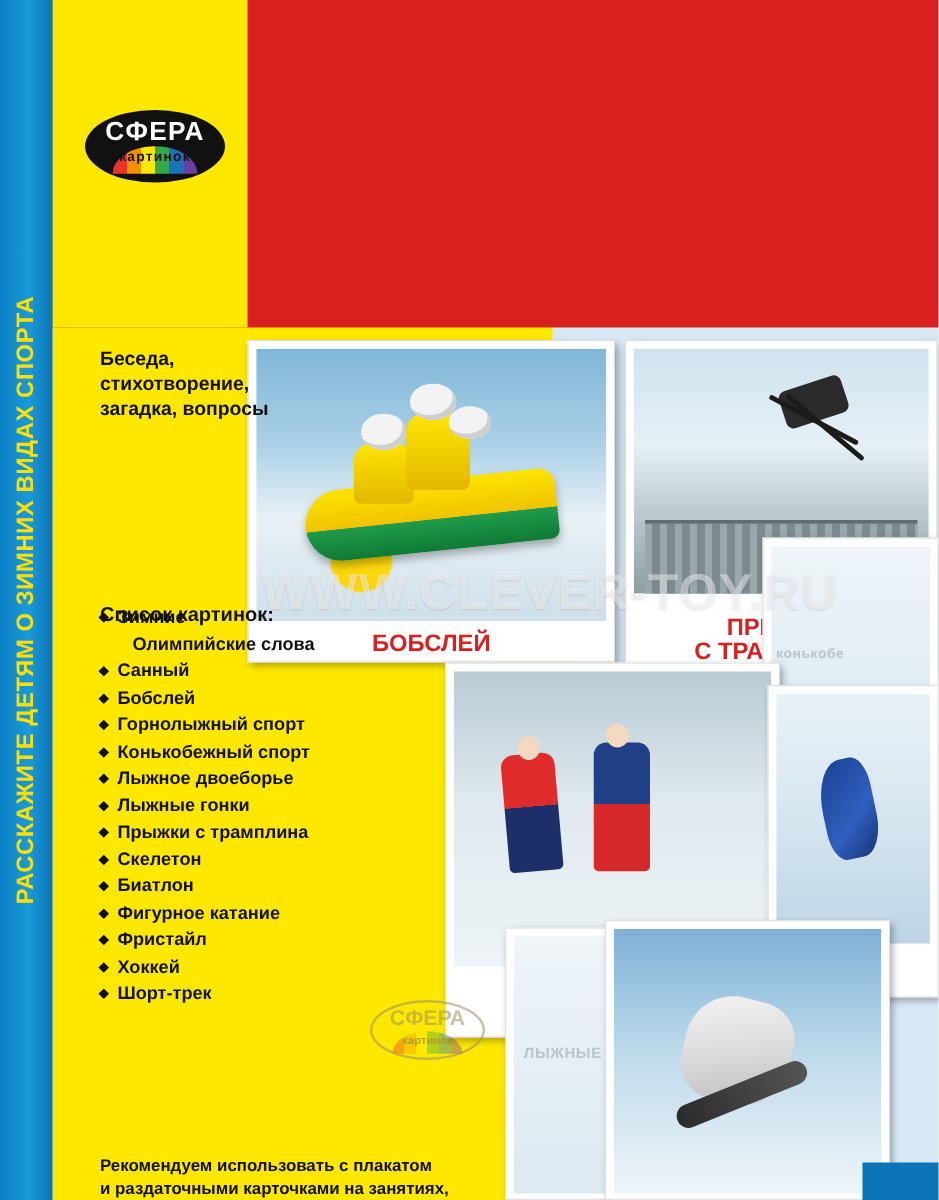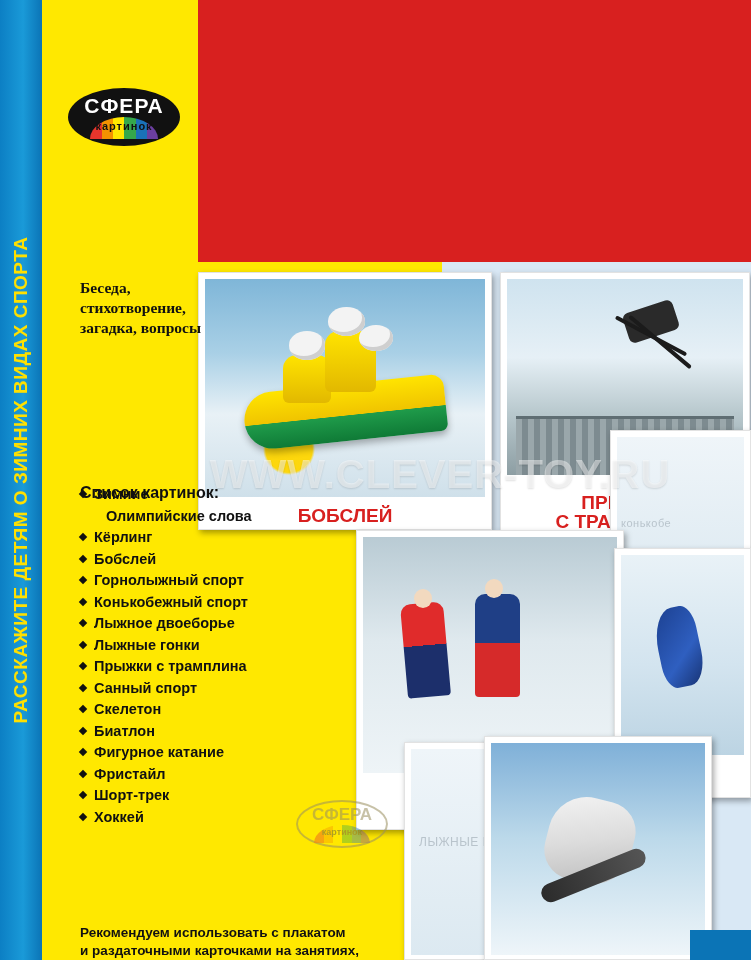"Беседа," div.lead { font-family: Liberation Serif, serif -> none }
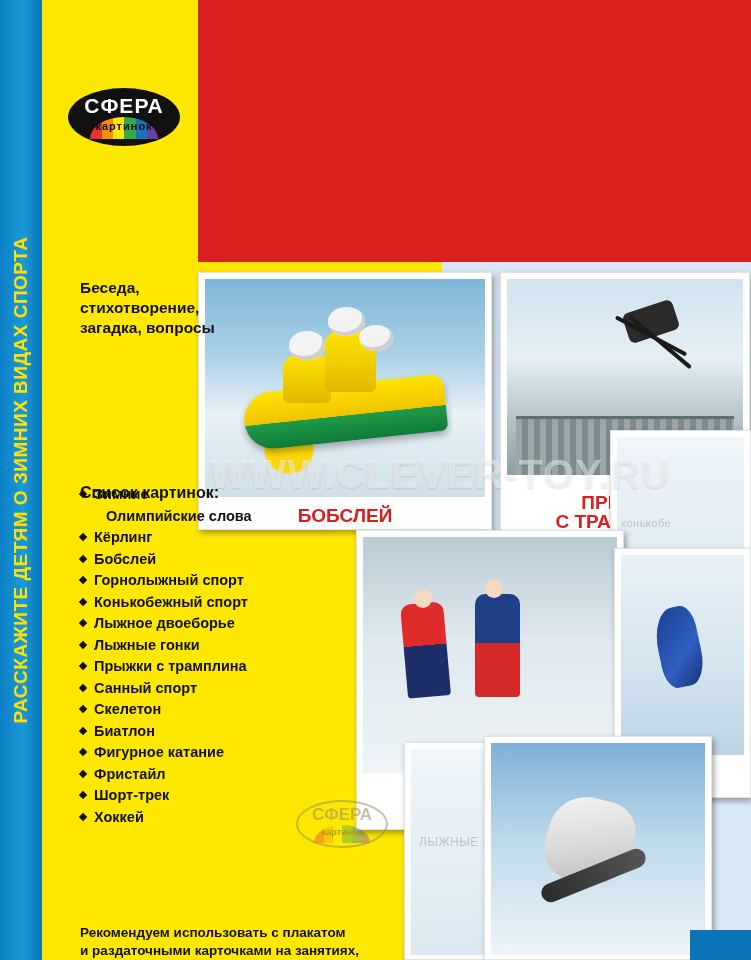"конькобе" .ghost-cap { font-weight: none -> bold }
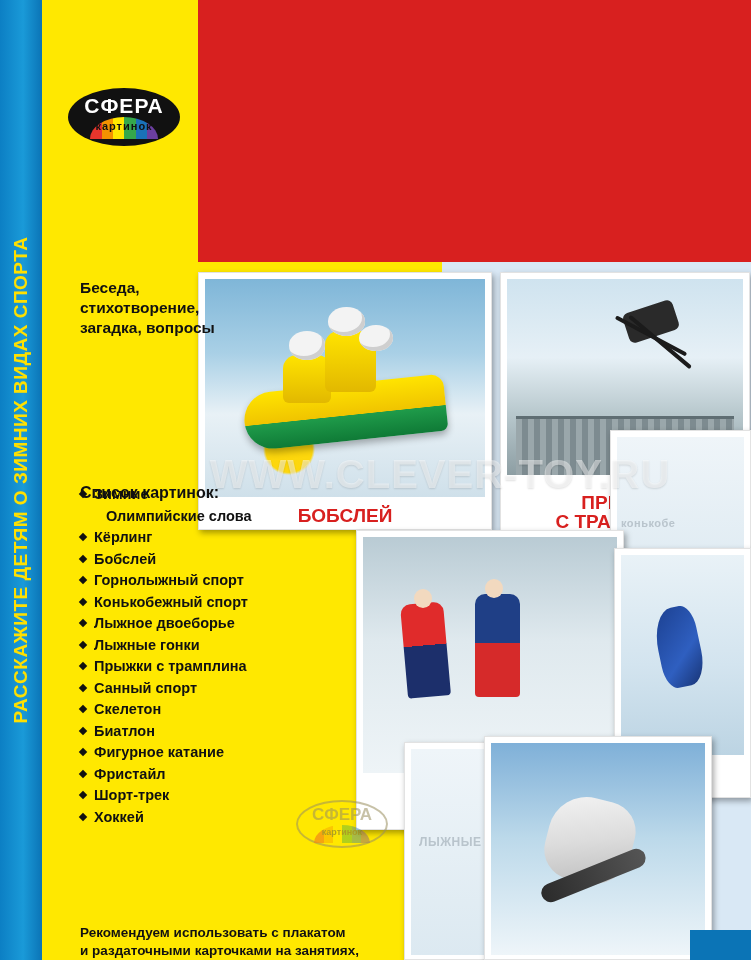"Кёрлинг" span { text: Кёрлинг -> Санный }
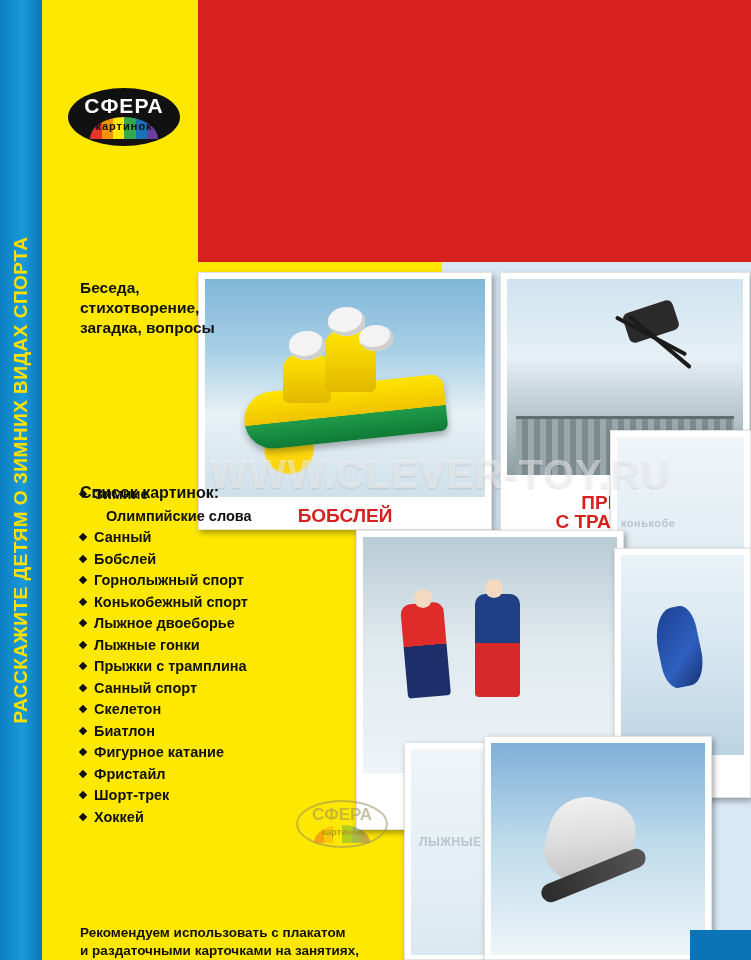"Санный спорт" li { html: <li><span></span><span>Санный спорт</span></li> -> none }
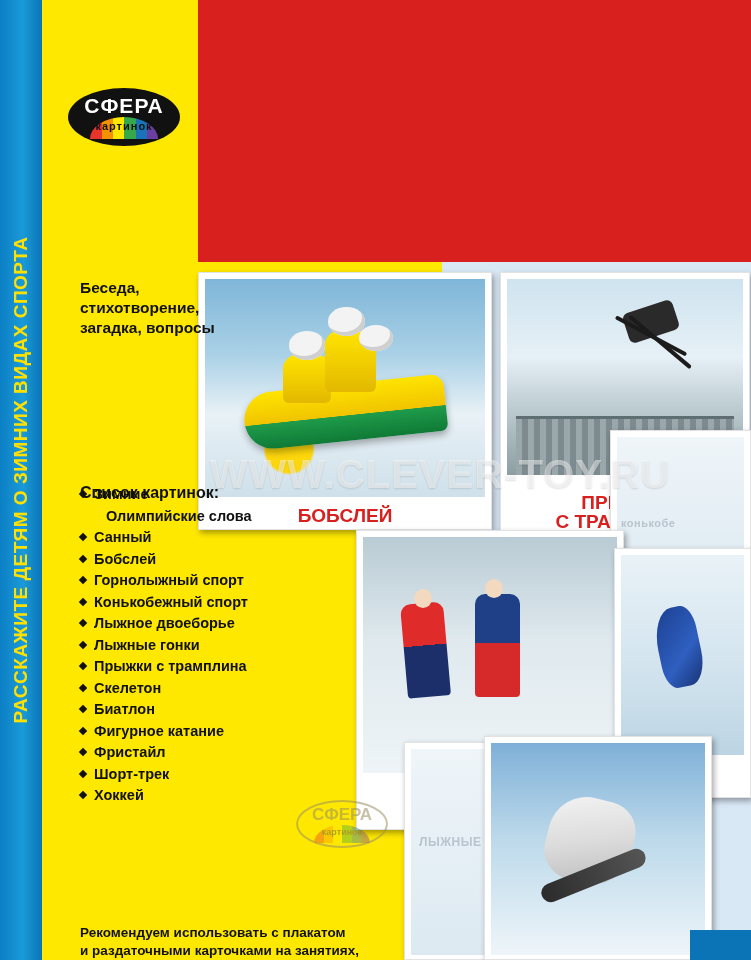"Шорт-трек" li { order: before "Хоккей" -> after "Хоккей" }
